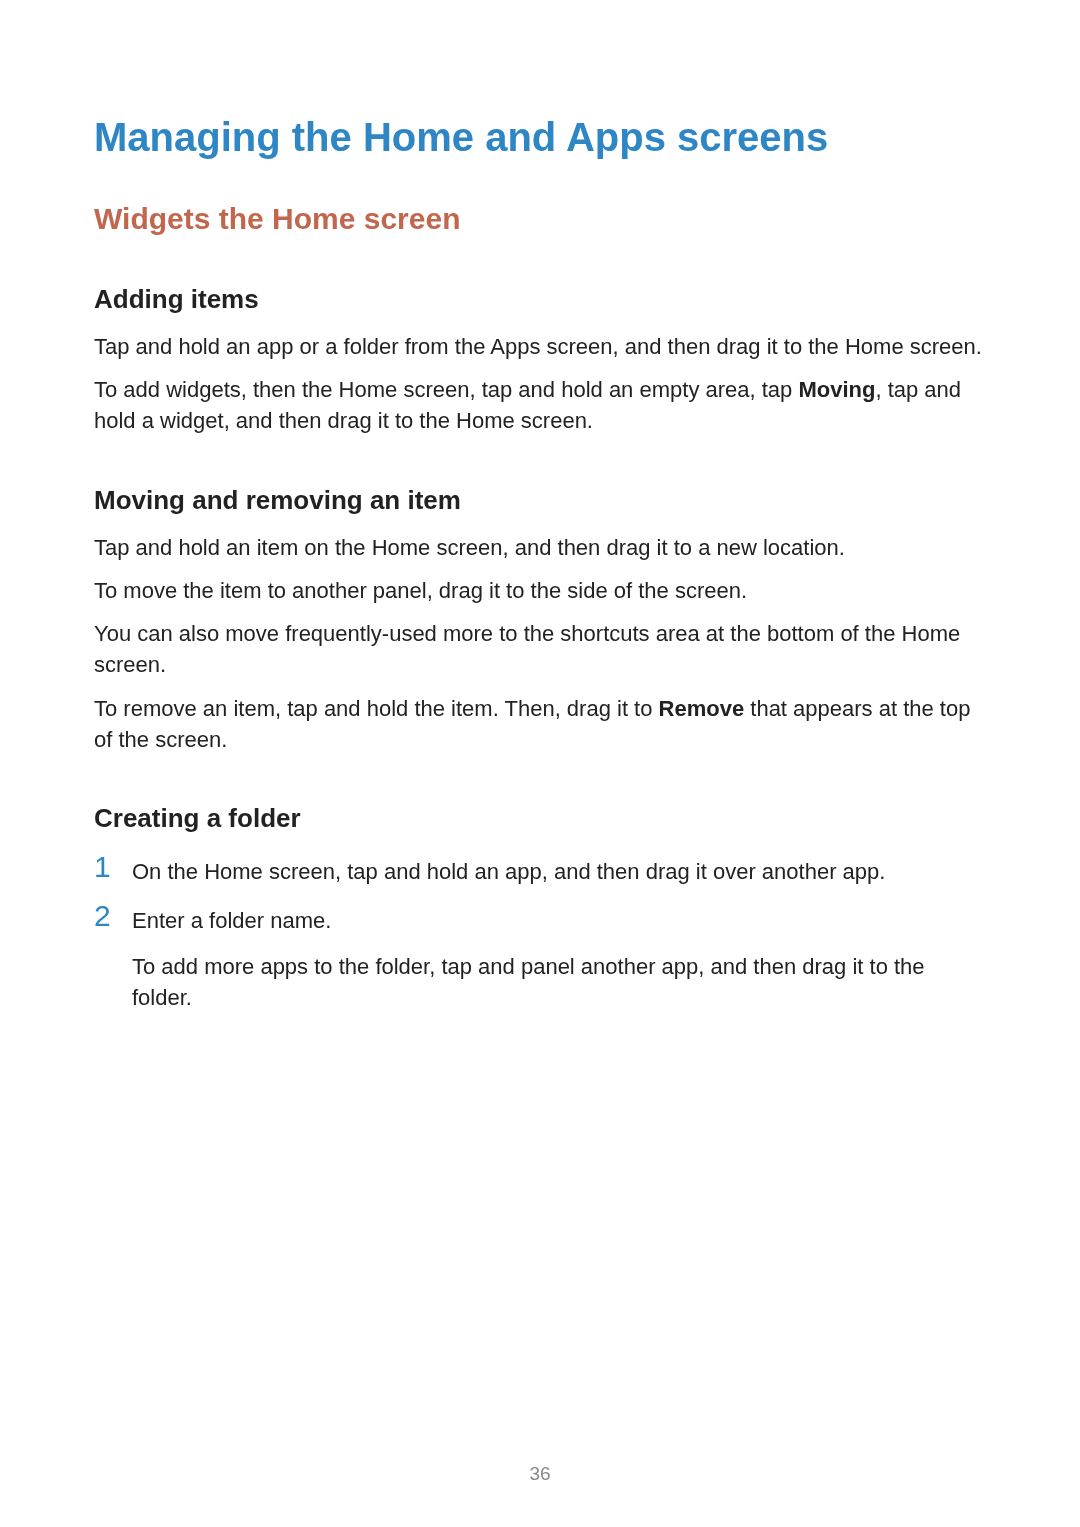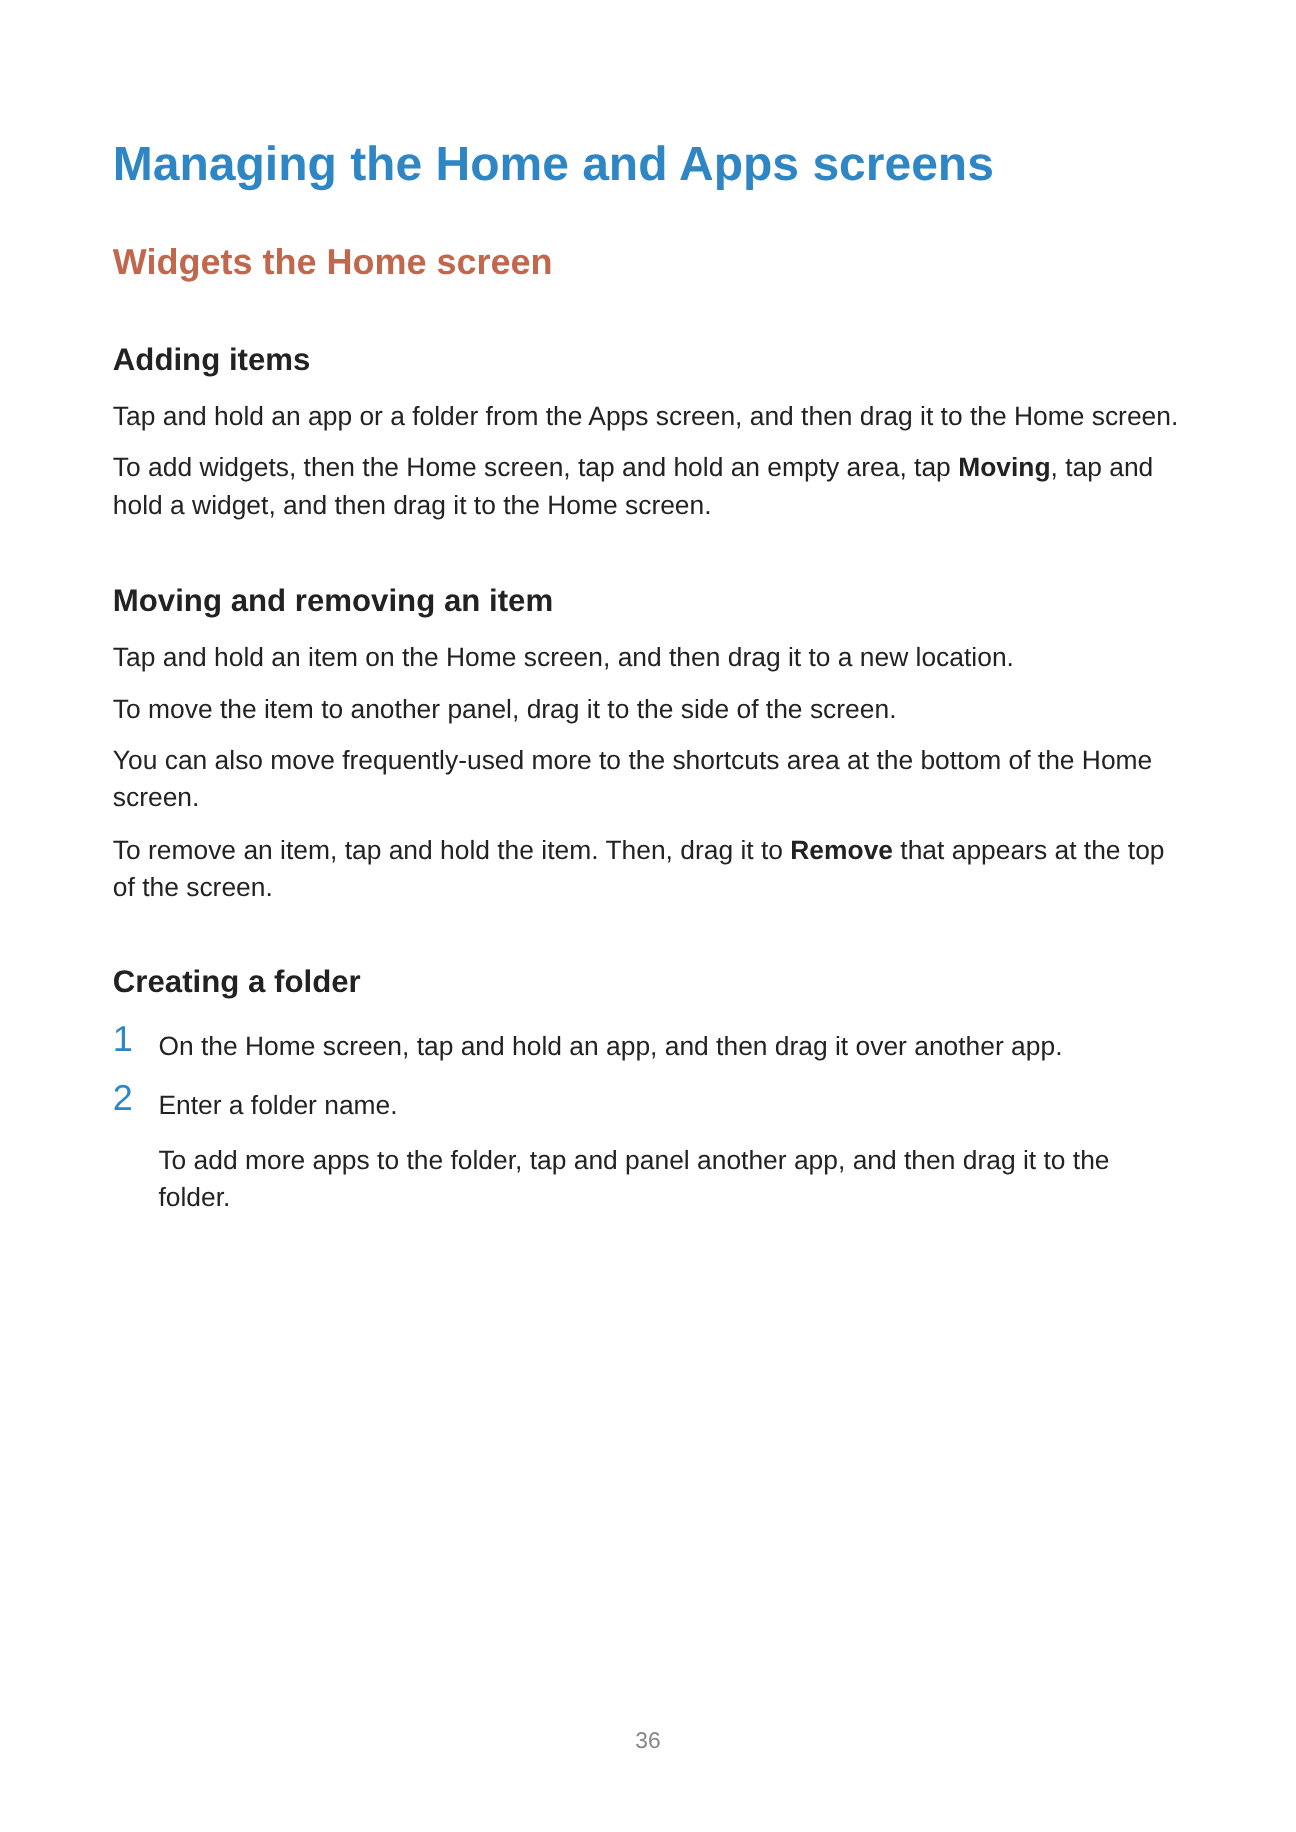"36" .page-number { bottom: 64px -> 42px }
